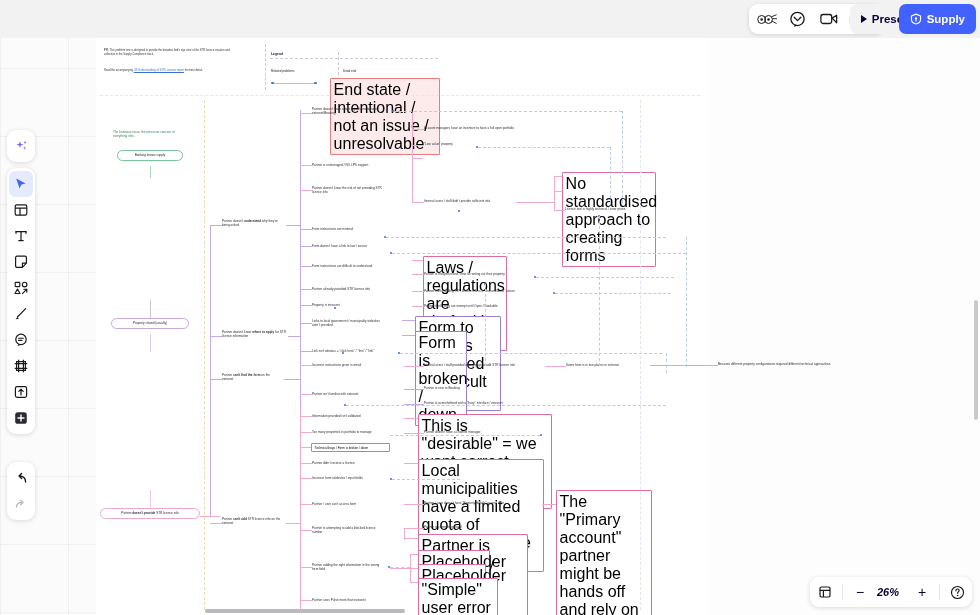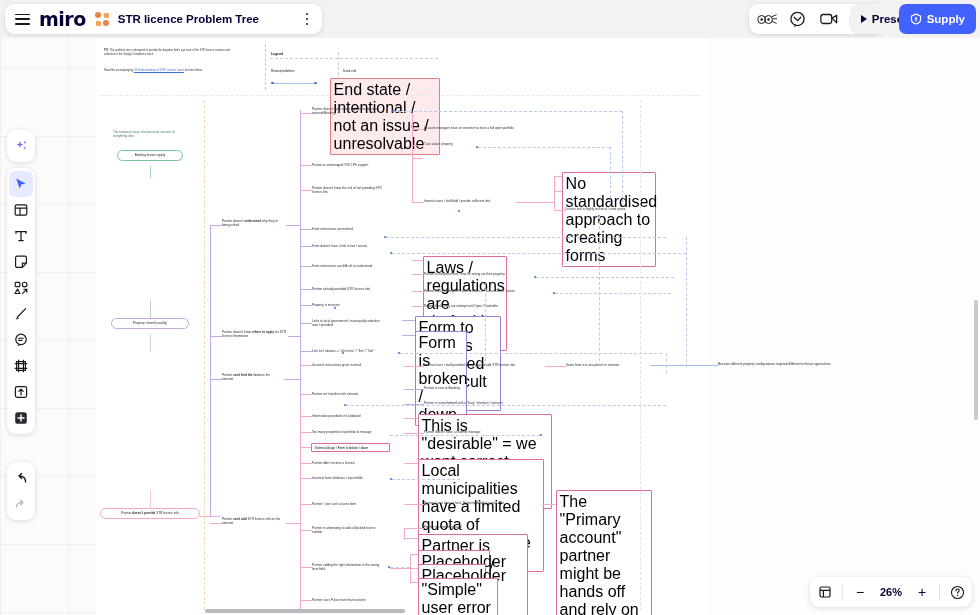"miro" div.bar-pill { html: <div> <div> <i></i> <i></i> <i></i> </div> <div>miro</div> <div> <span></span> <span></span> <span></span> <span></span> </div> <div>STR licence Problem Tree</div> <div> <i></i> <i></i> <i></i> </div> </div> -> none }
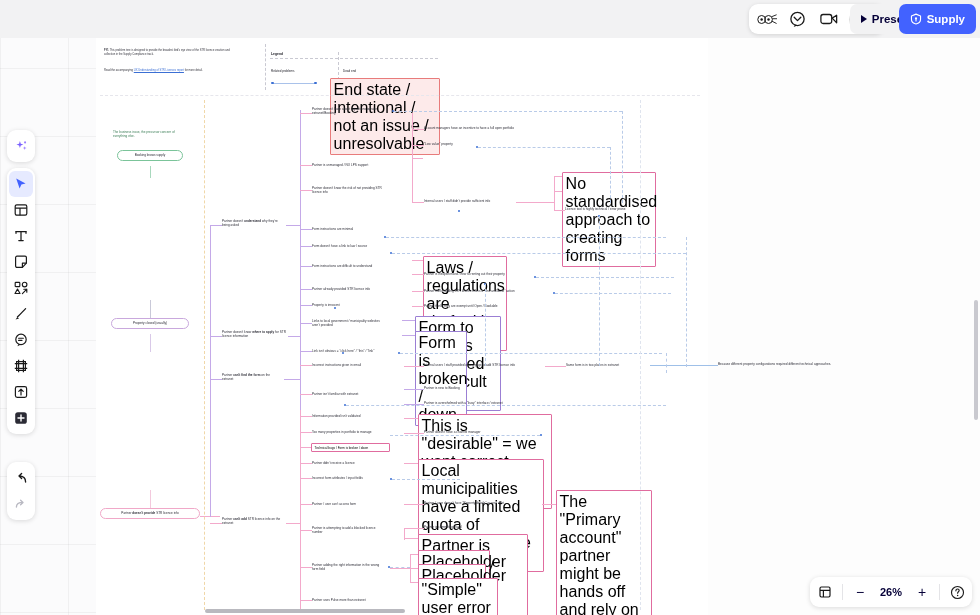"26%" #zoomval { font-style: none -> italic; text-align: center -> left }
